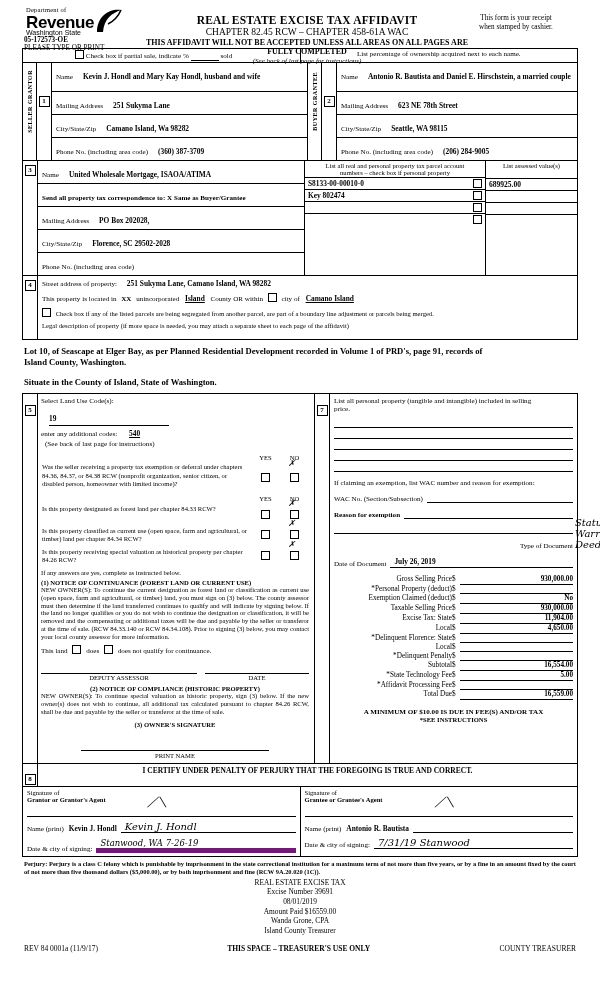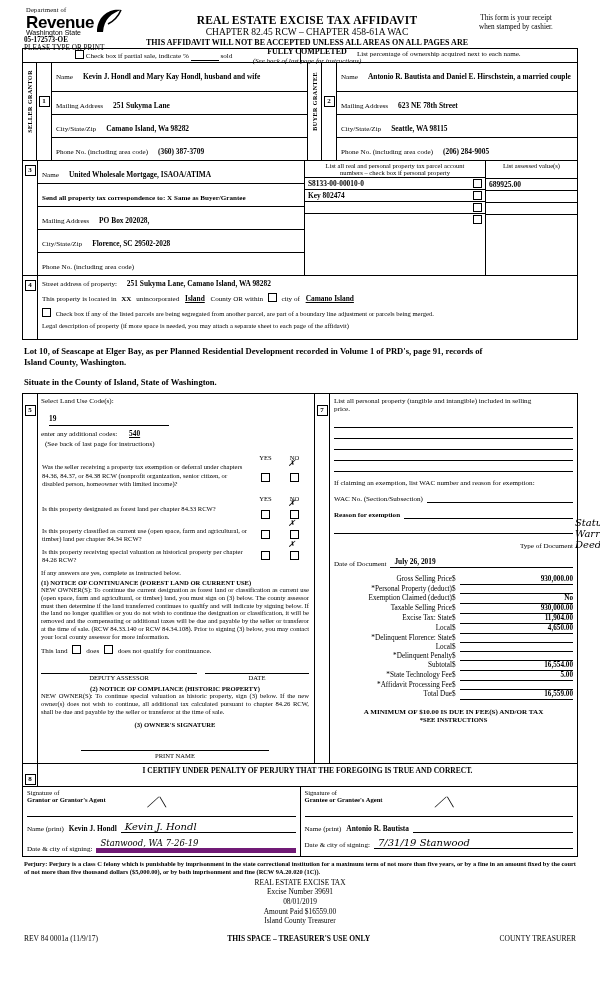"Wanda Grone, CPA" div { html: none -> <div>Wanda Grone, CPA</div> }
